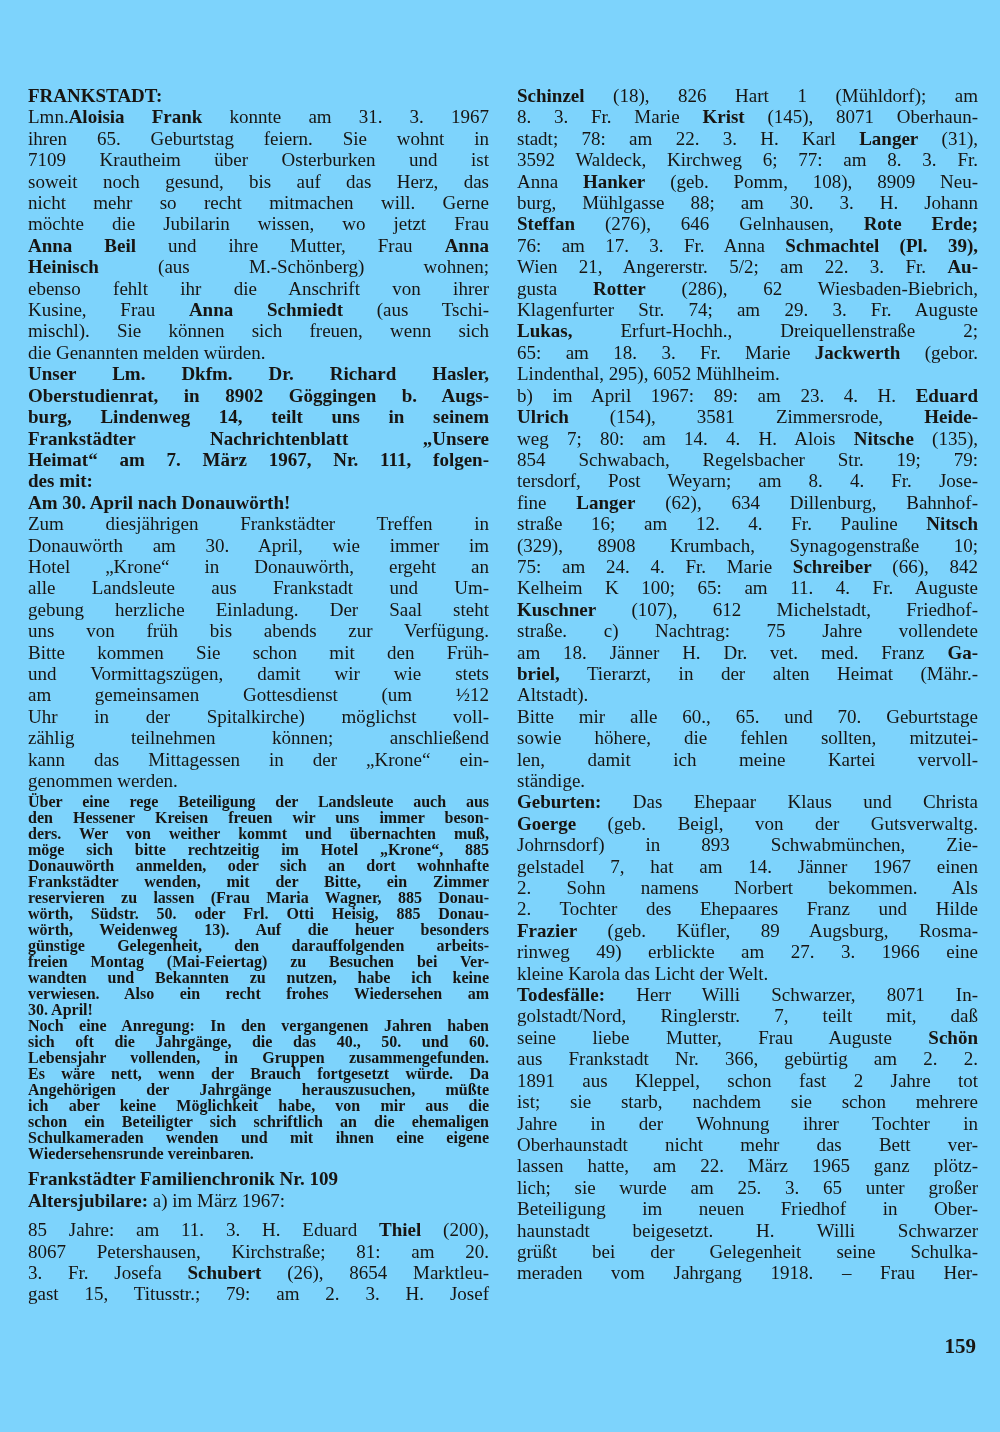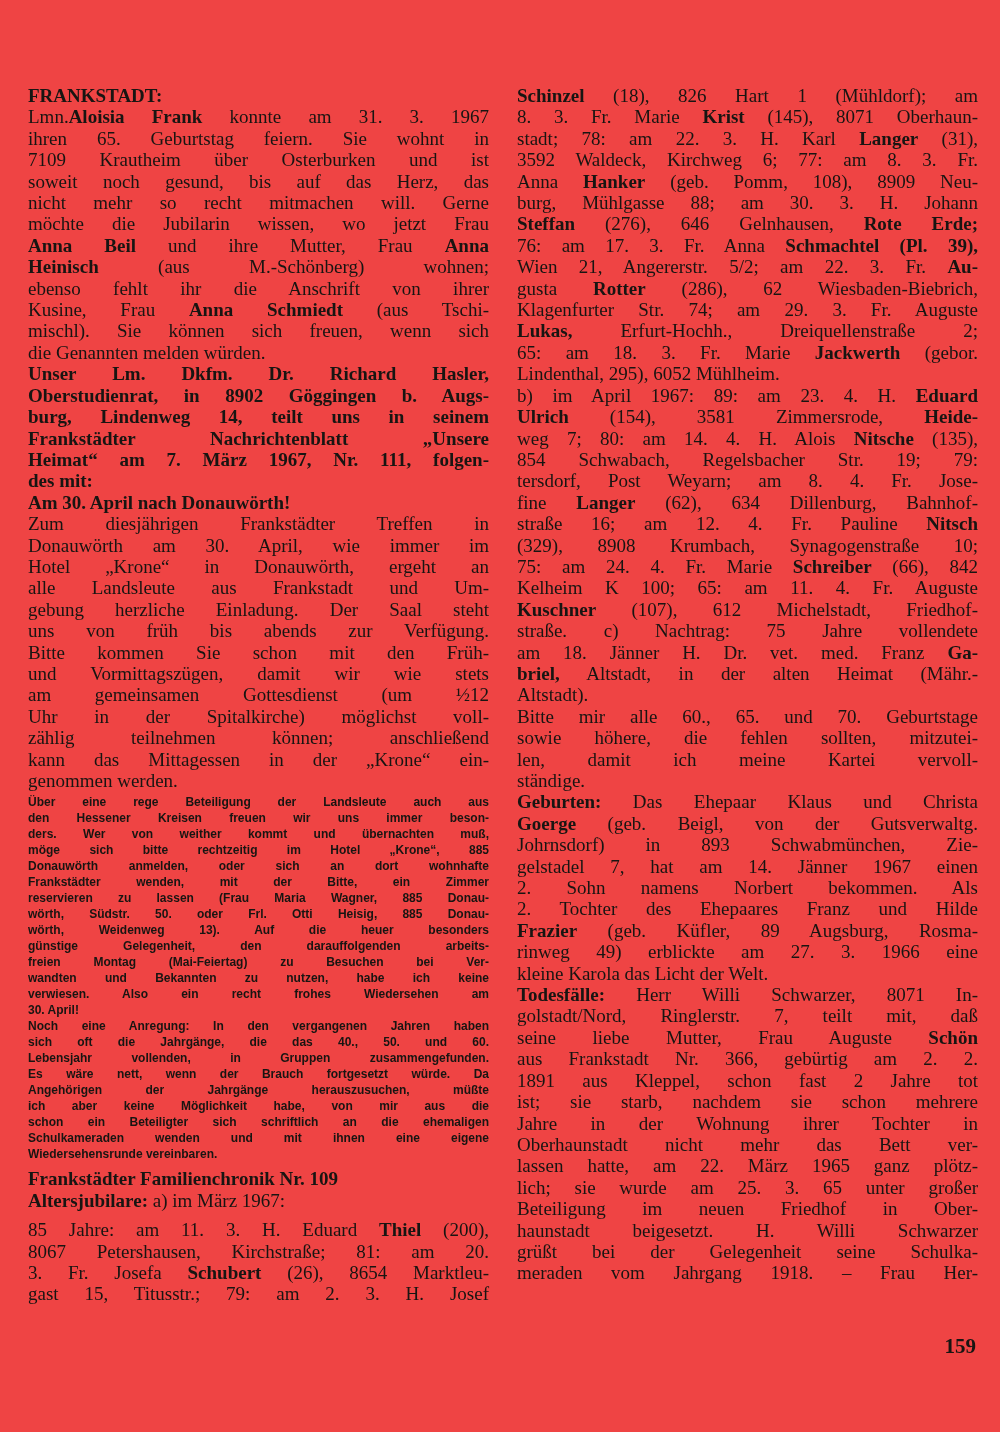"FRANKSTADT:" .page { background: #ef4444 -> #7dd3fc }
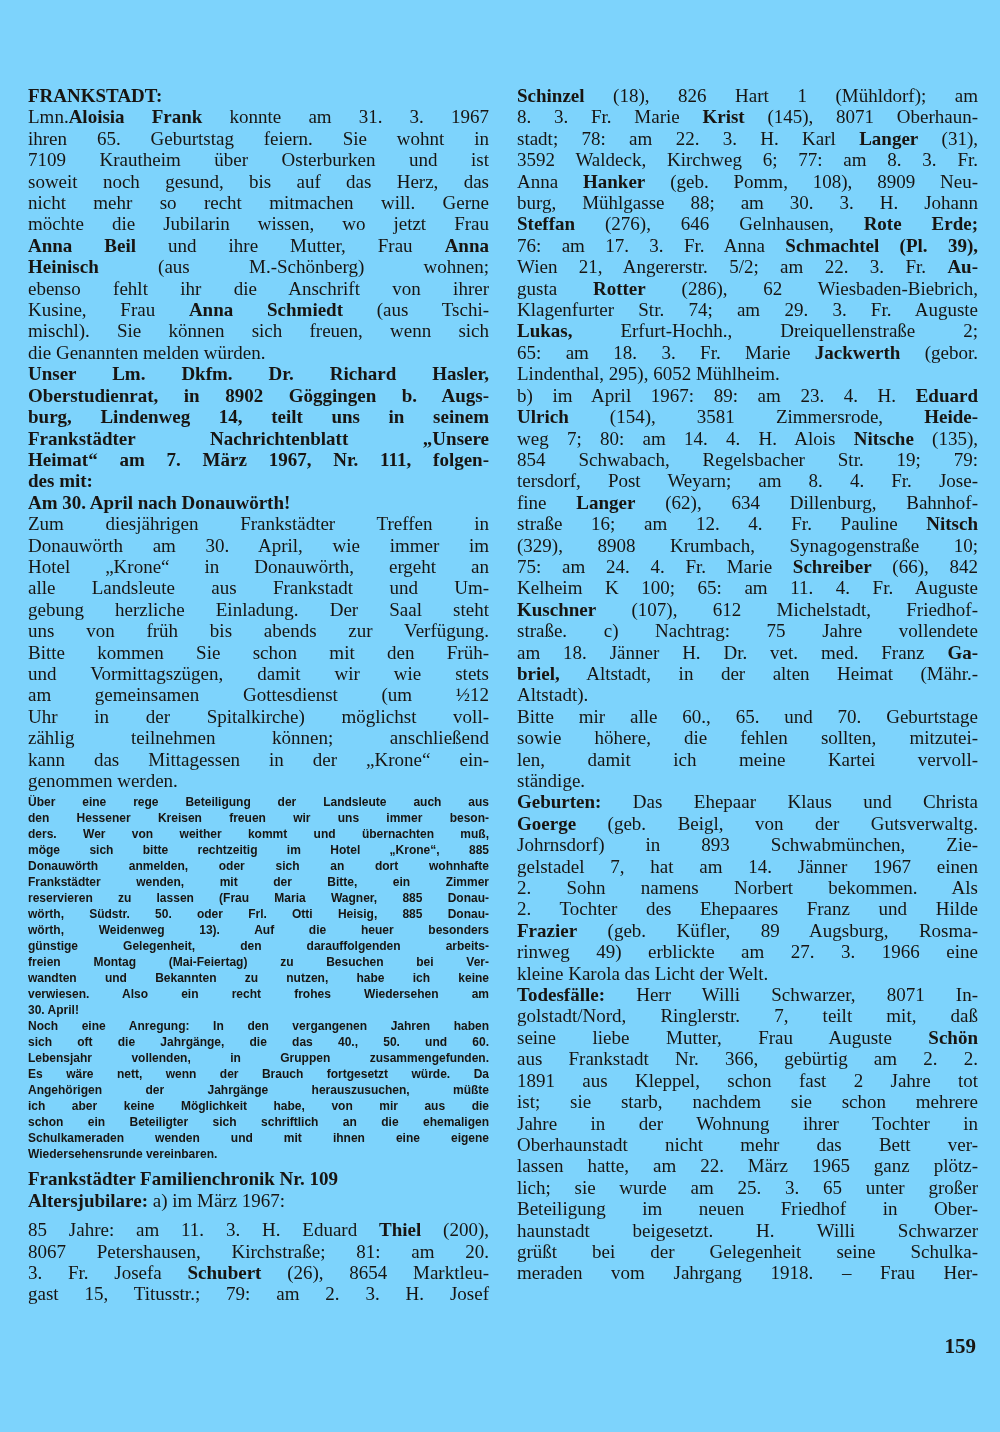"Altstadt, in der alten Heimat" span { text: Altstadt -> Tierarzt }
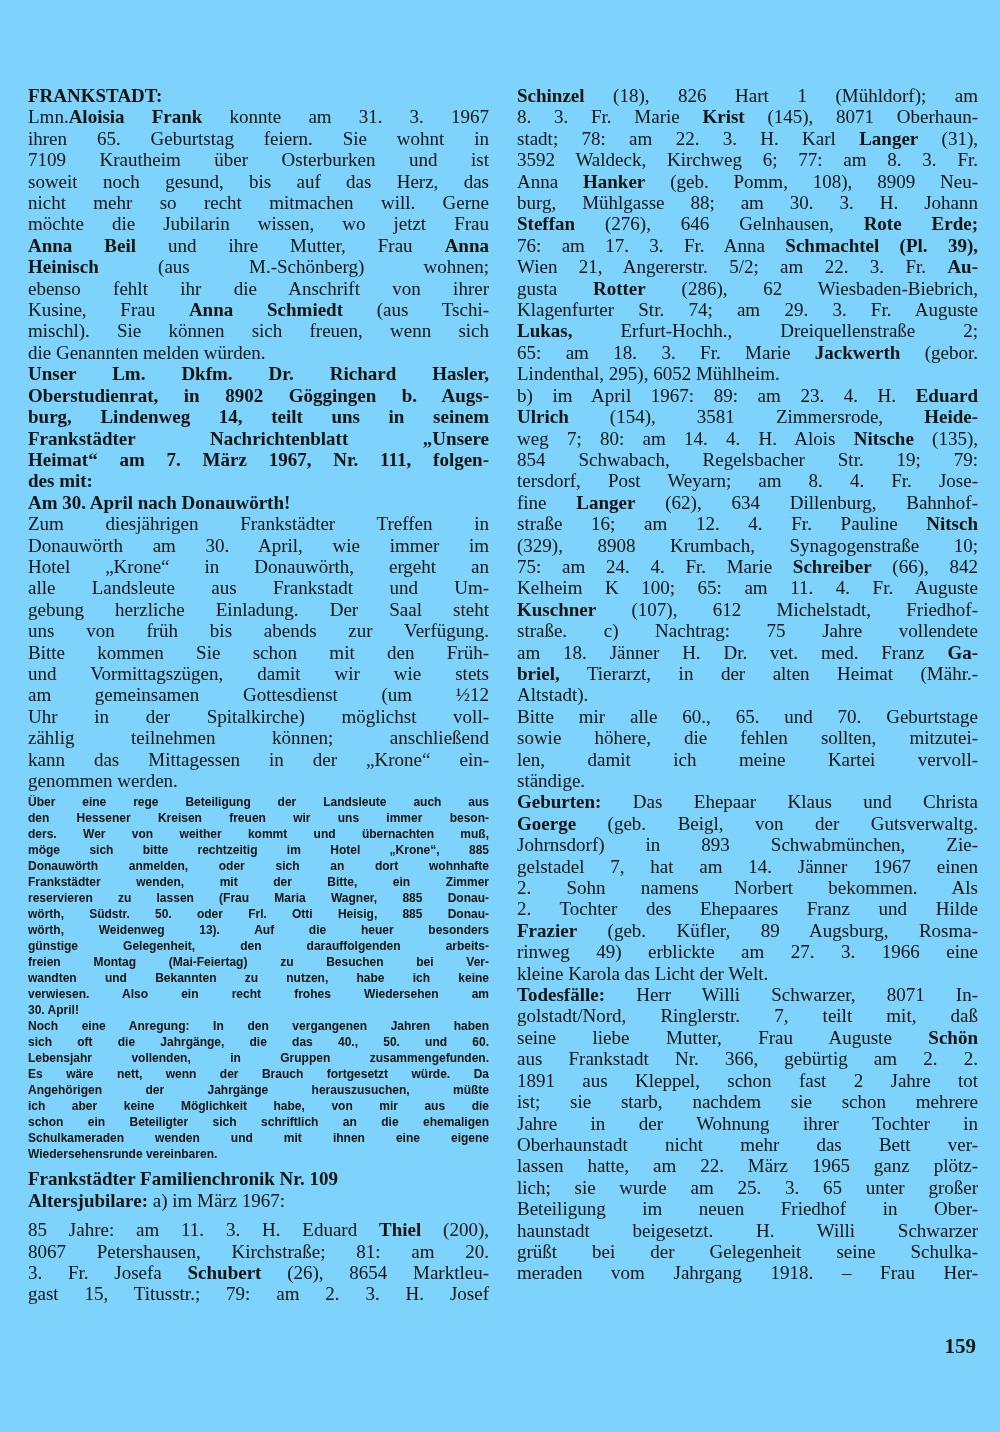"Über eine rege Beteiligung der" .small .tline { font-family: Liberation Sans, sans-serif -> Liberation Serif, serif; font-size: 12px -> 16px }
